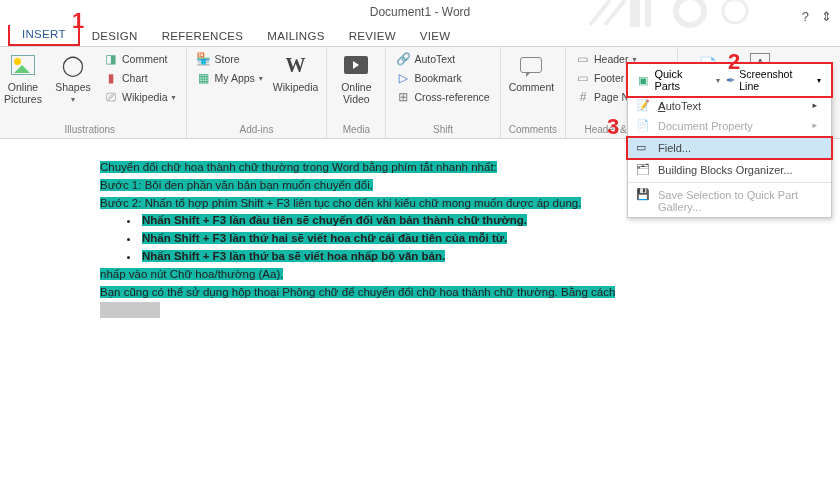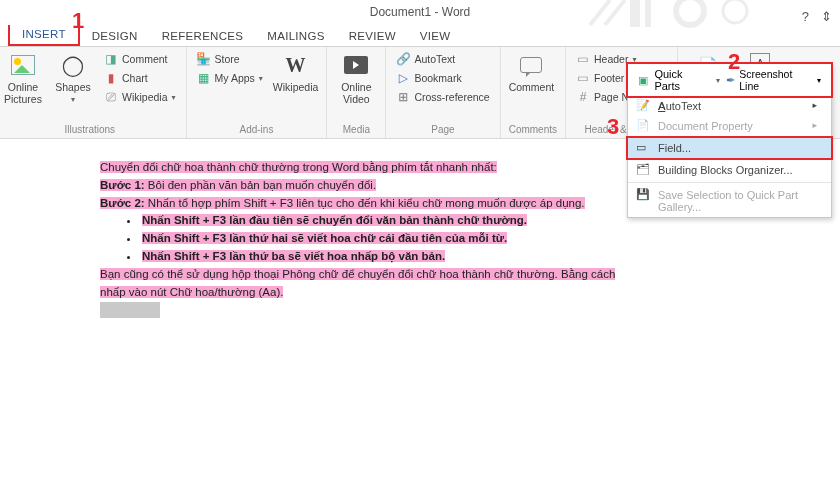"Page" div.group-label { text: Page -> Shift }
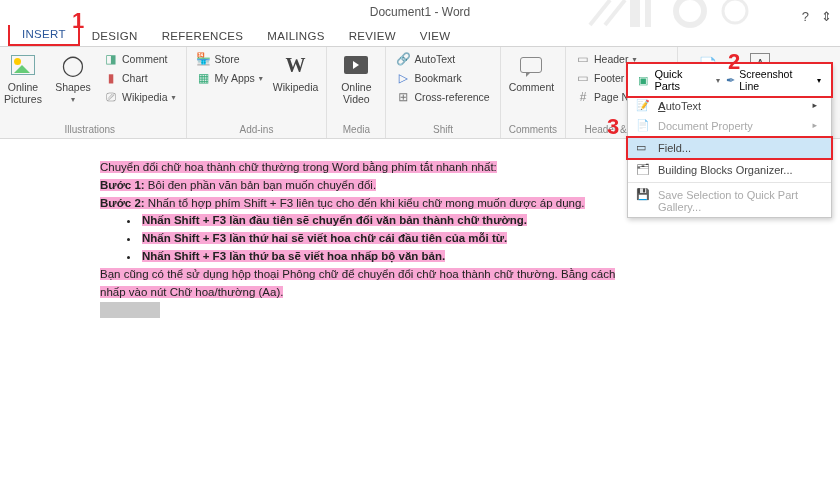"Chuyển đổi chữ hoa thành" .page .hl { background: #f9a8d4 -> #14b8a6 }
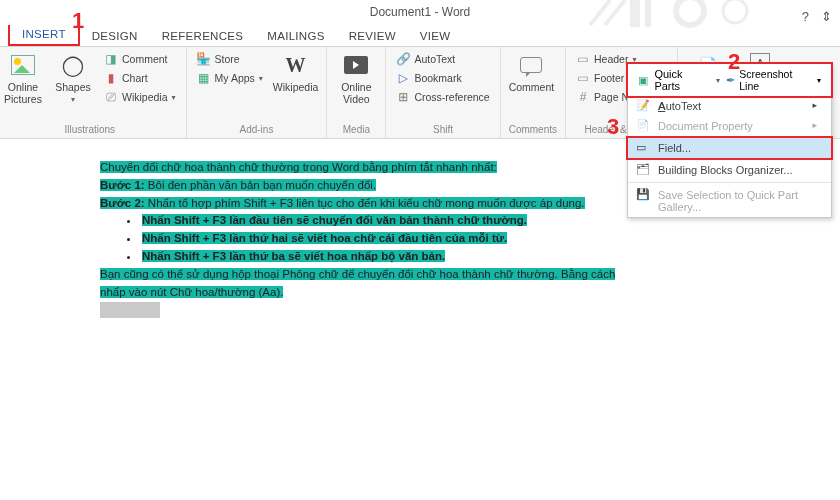"Bước 1:" .page .b { font-weight: bold -> normal }
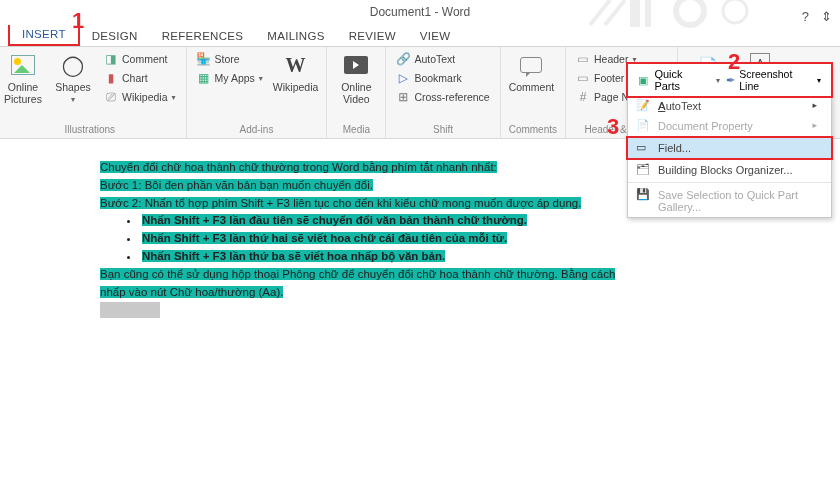"Bạn cũng có thể sử" div { order: before "nhấp vào nút Chữ hoa/thường" -> after "nhấp vào nút Chữ hoa/thường" }
